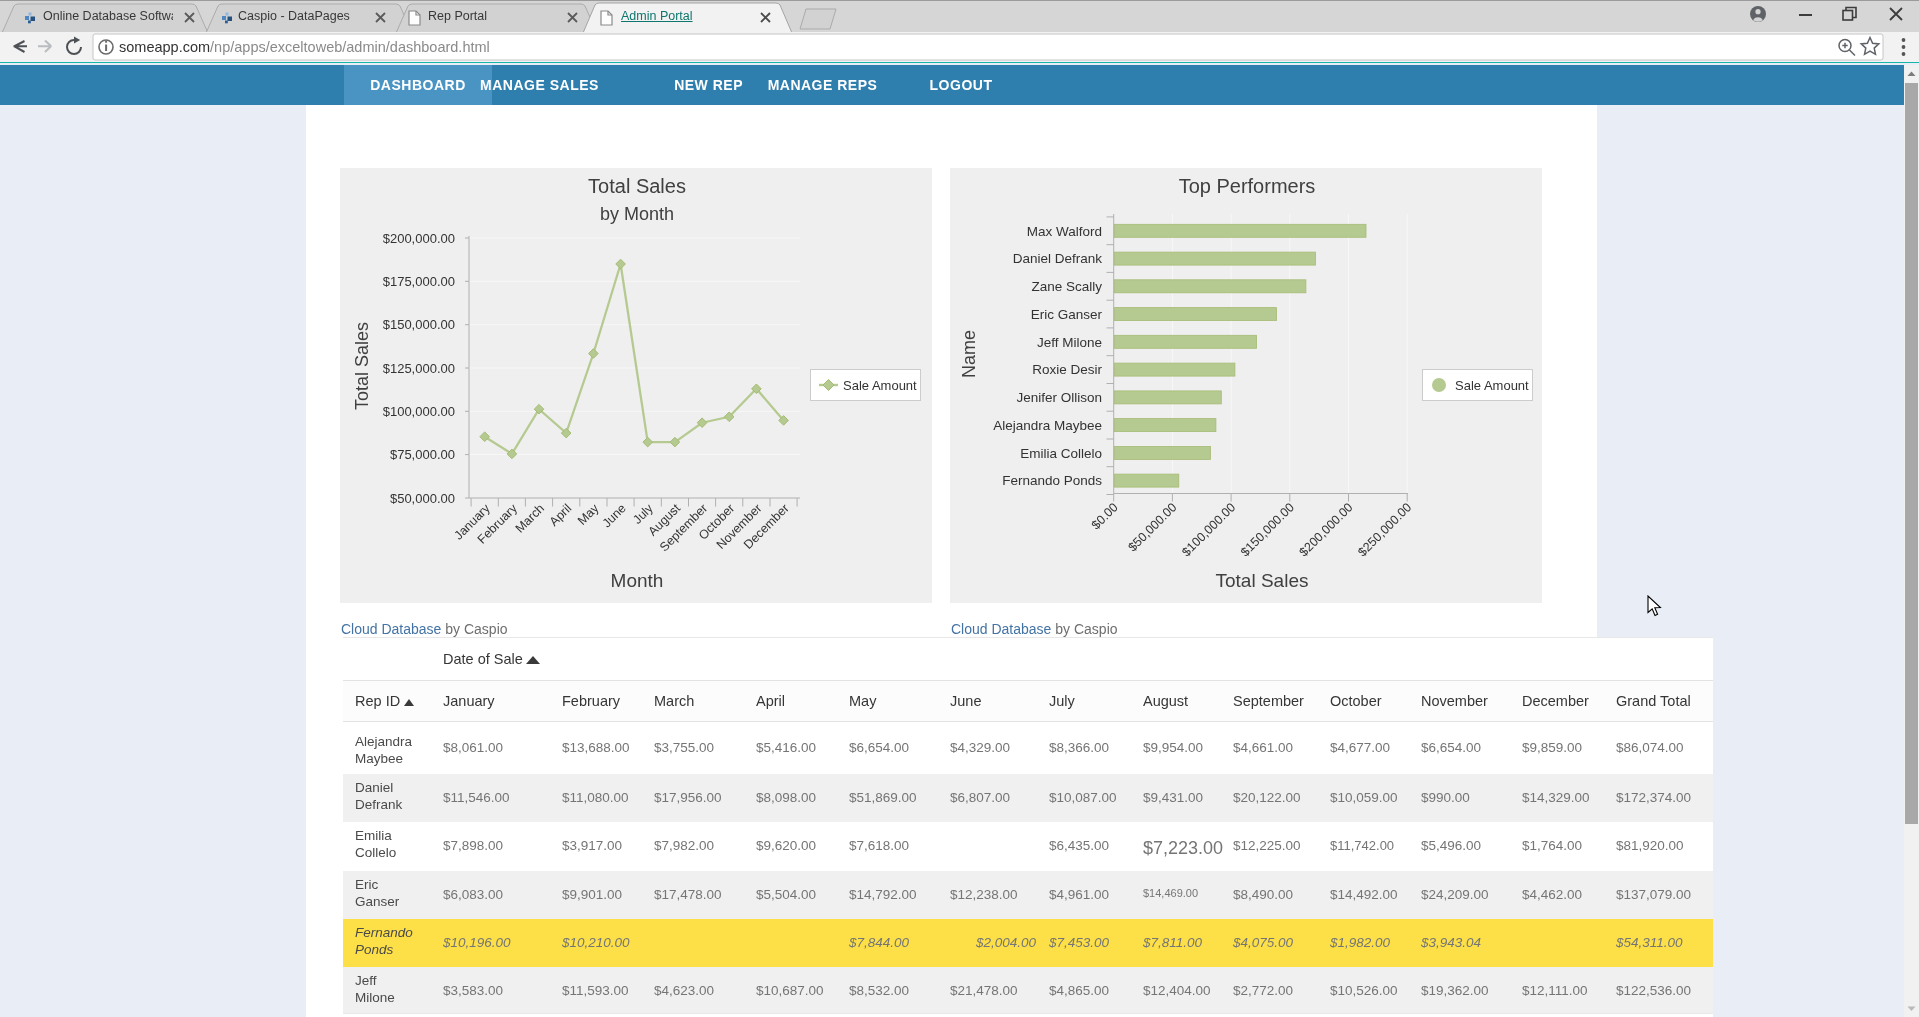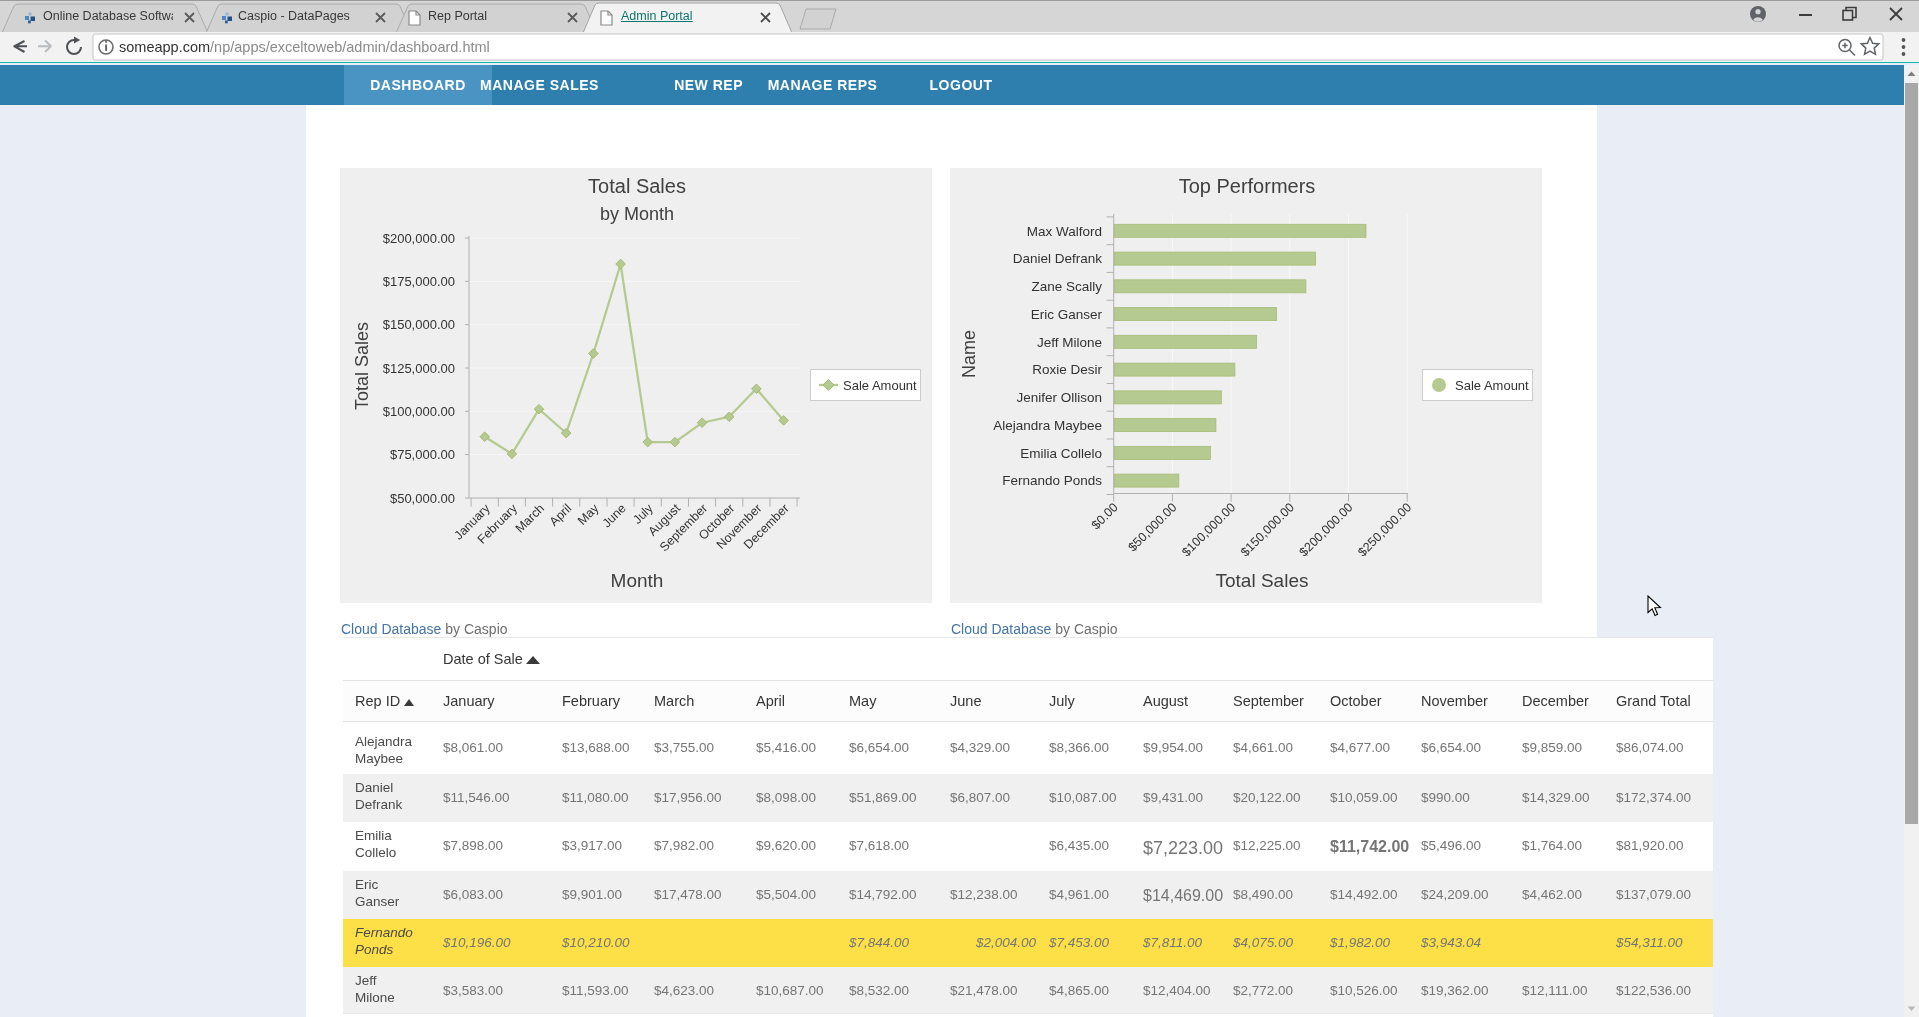"$11,742.00" span.abs { font-size: 16px -> 13px; font-weight: bold -> none }
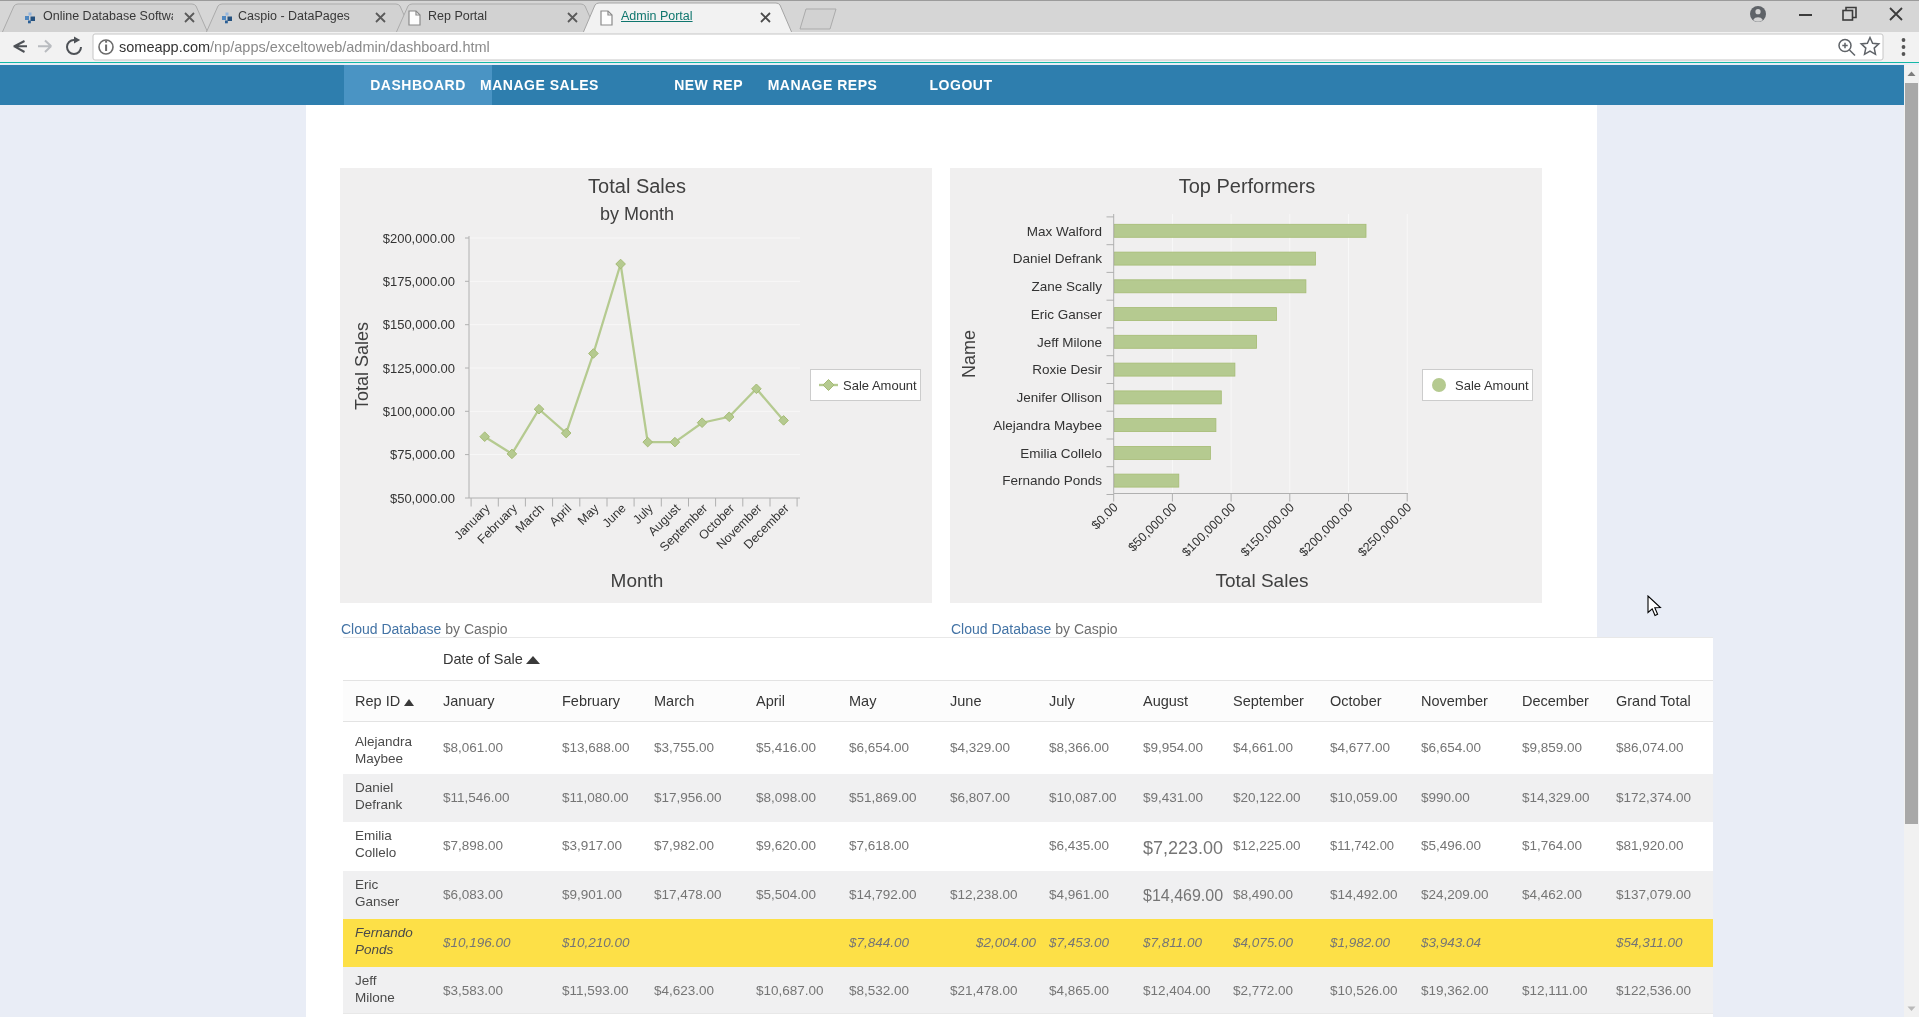"$14,469.00" span.abs { font-size: 16px -> 11px }
